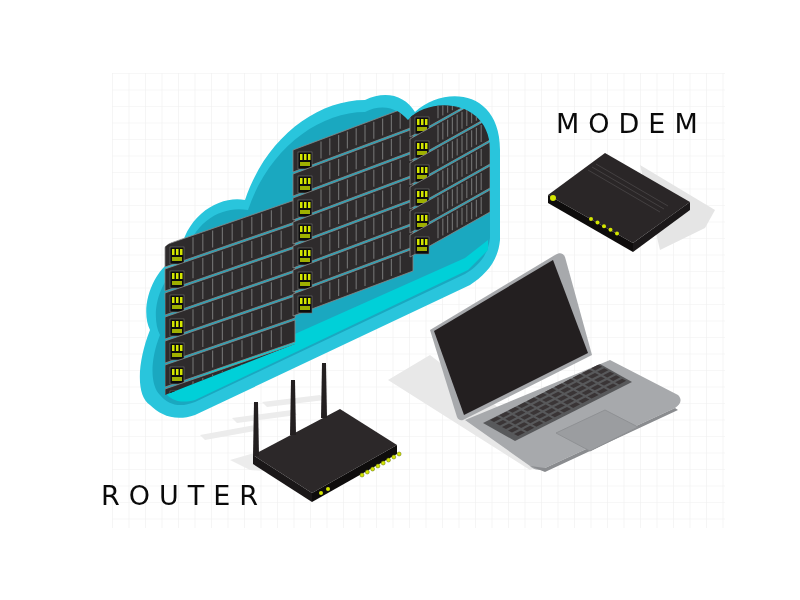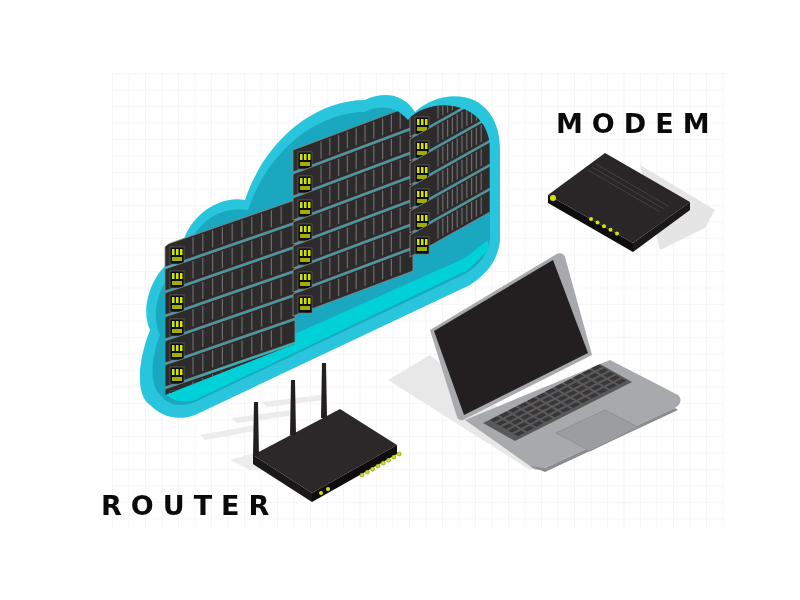"MODEM" .label { font-weight: bold -> normal }
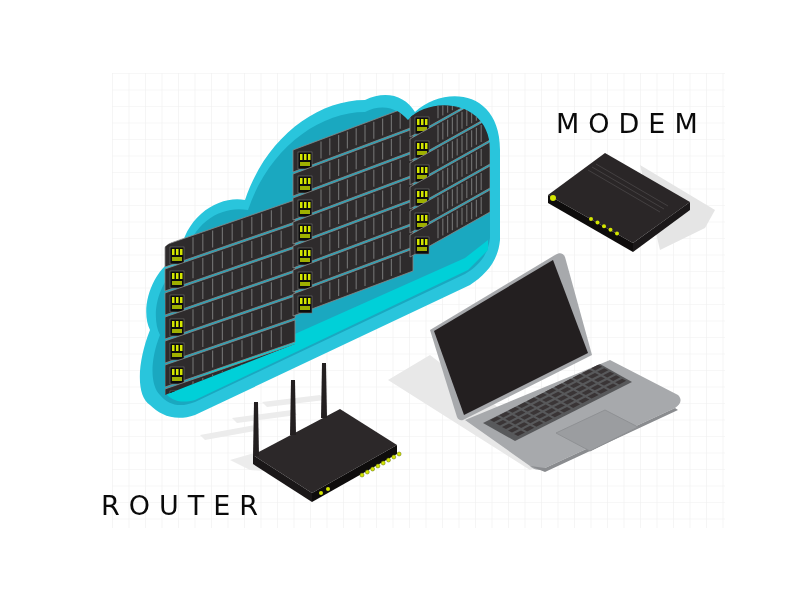"ROUTER" #router-label { top: 492px -> 482px }
